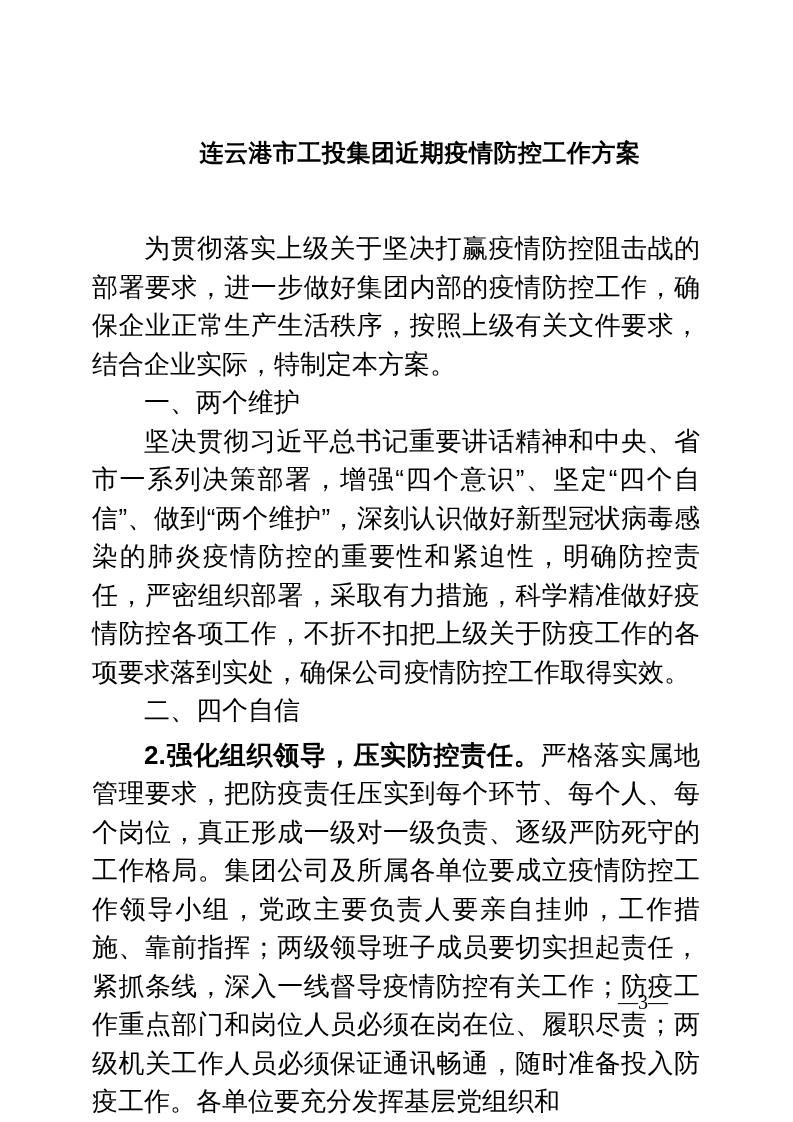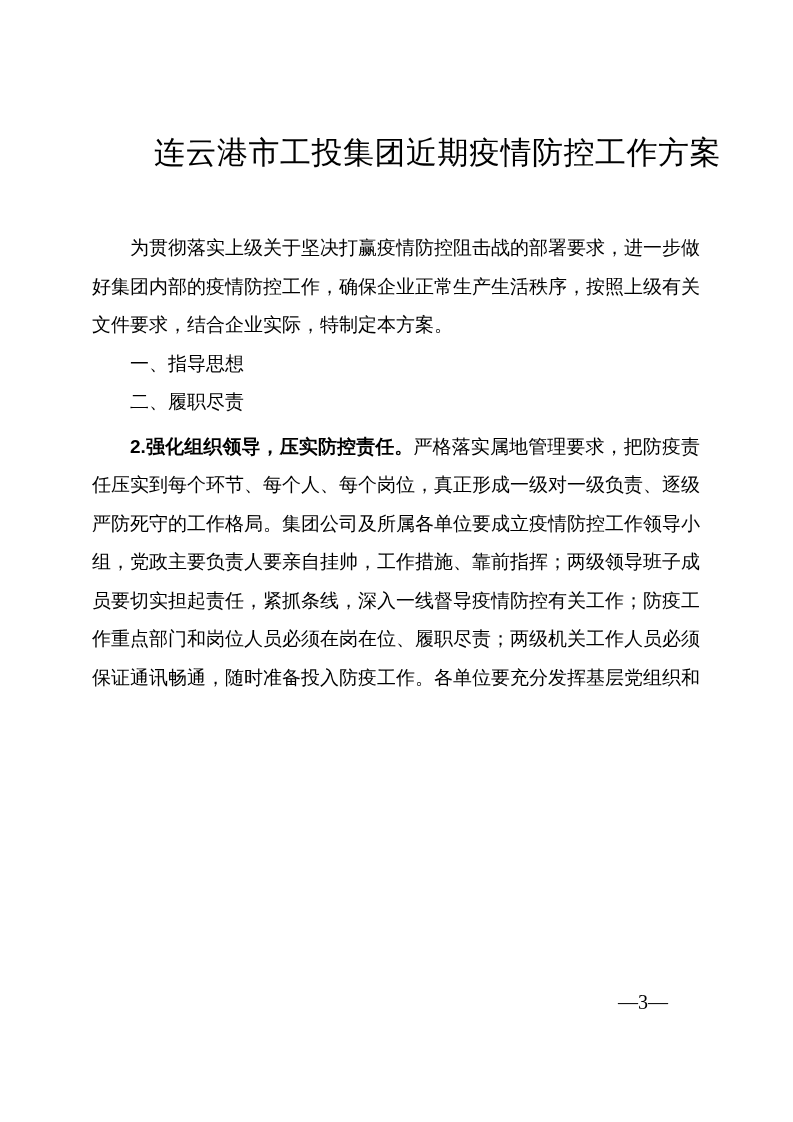"连云港市工投集团近期疫情防控工作方案" .doc-title { font-size: 31px -> 24px; font-weight: 400 -> 700 }
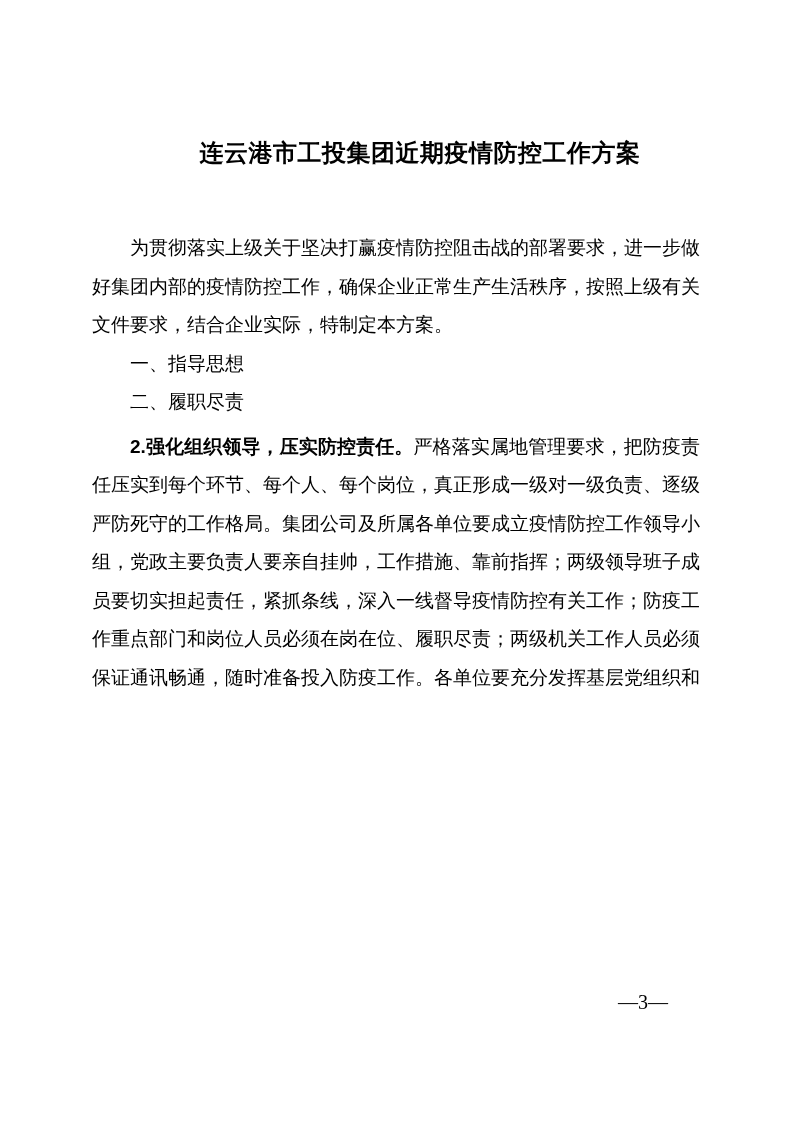"为贯彻落实上级关于坚决打赢疫情防控阻击战的部署要求，进一步做好集团内部的疫情防控" .para { font-size: 19px -> 26px }
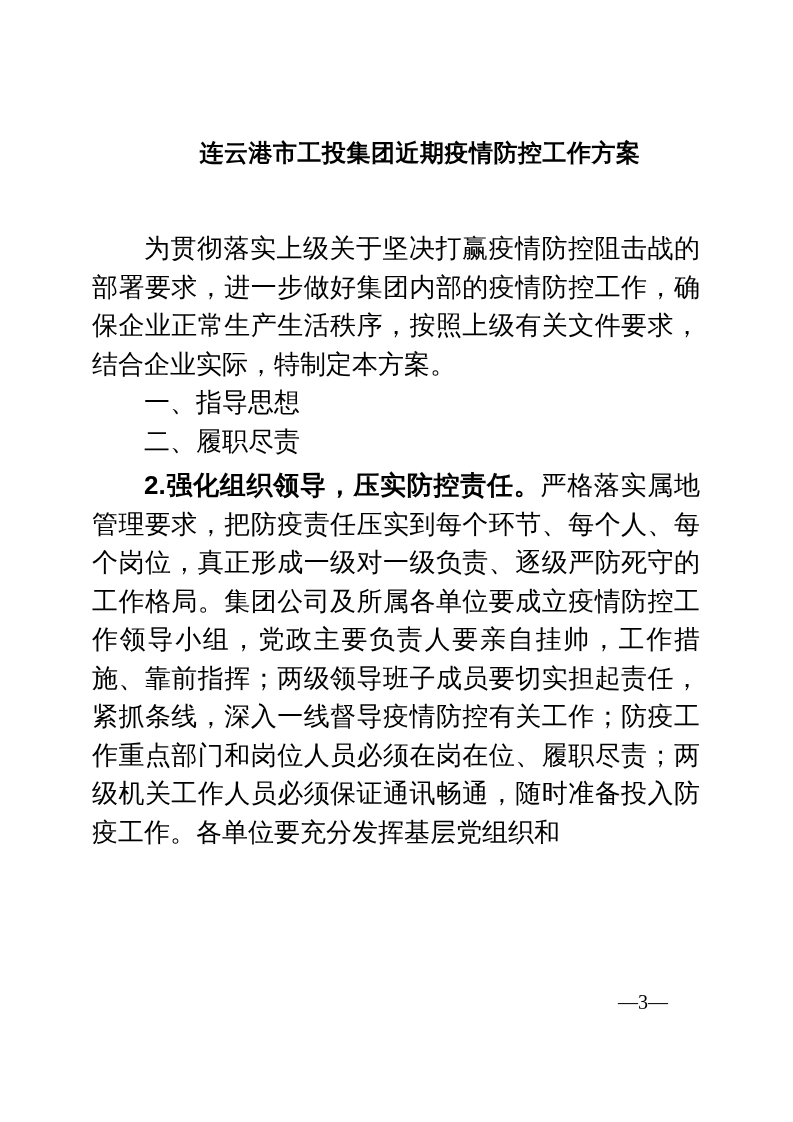"一、指导思想" p.para { text: 指导思想 -> 两个维护 }
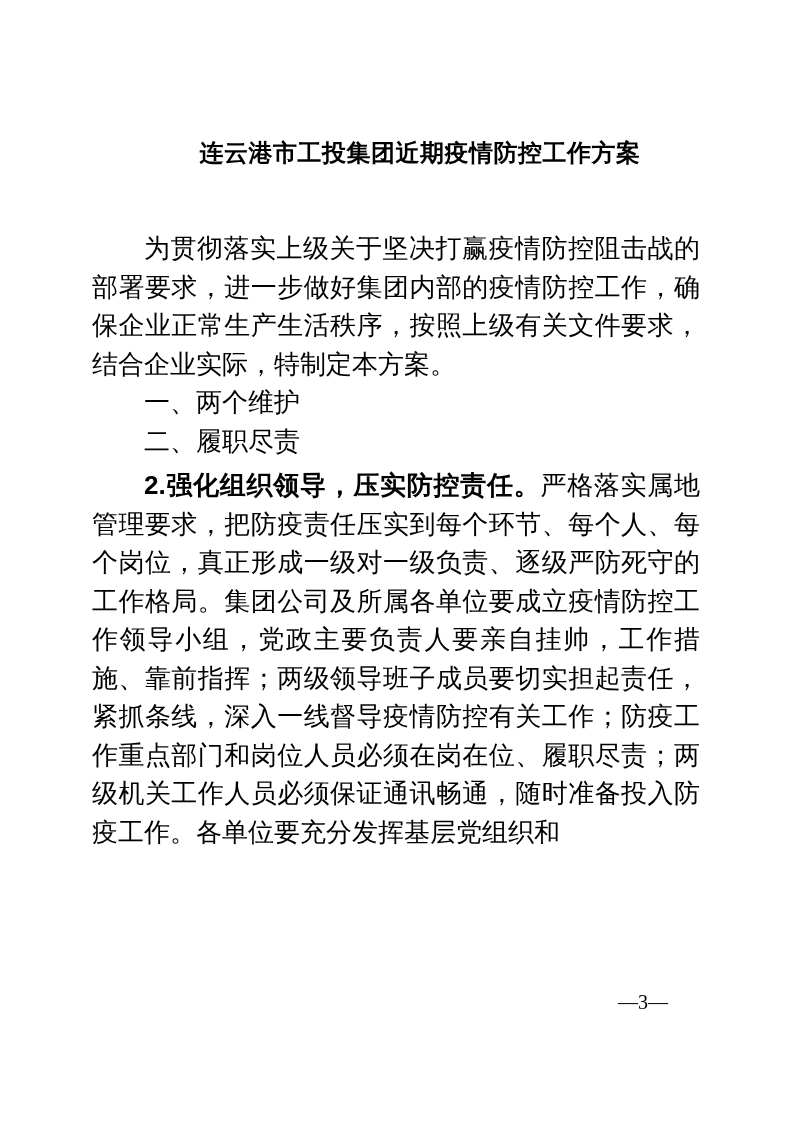"坚决贯彻习近平总书记重要讲话精神和中央、省市一系列决策部署，增强“四个意识”、坚" p.para { html: none -> <p>坚决贯彻习近平总书记重要讲话精神和中央、省市一系列决策部署，增强“四个意识”、坚定“四个自信”、做到“两个维护”，深刻认识做好新型冠状病毒感染的肺炎疫情防控的重要性和紧迫性，明确防控责任，严密组织部署，采取有力措施，科学精准做好疫情防控各项工作，不折不扣把上级关于防疫工作的各项要求落到实处，确保公司疫情防控工作取得实效。</p> }
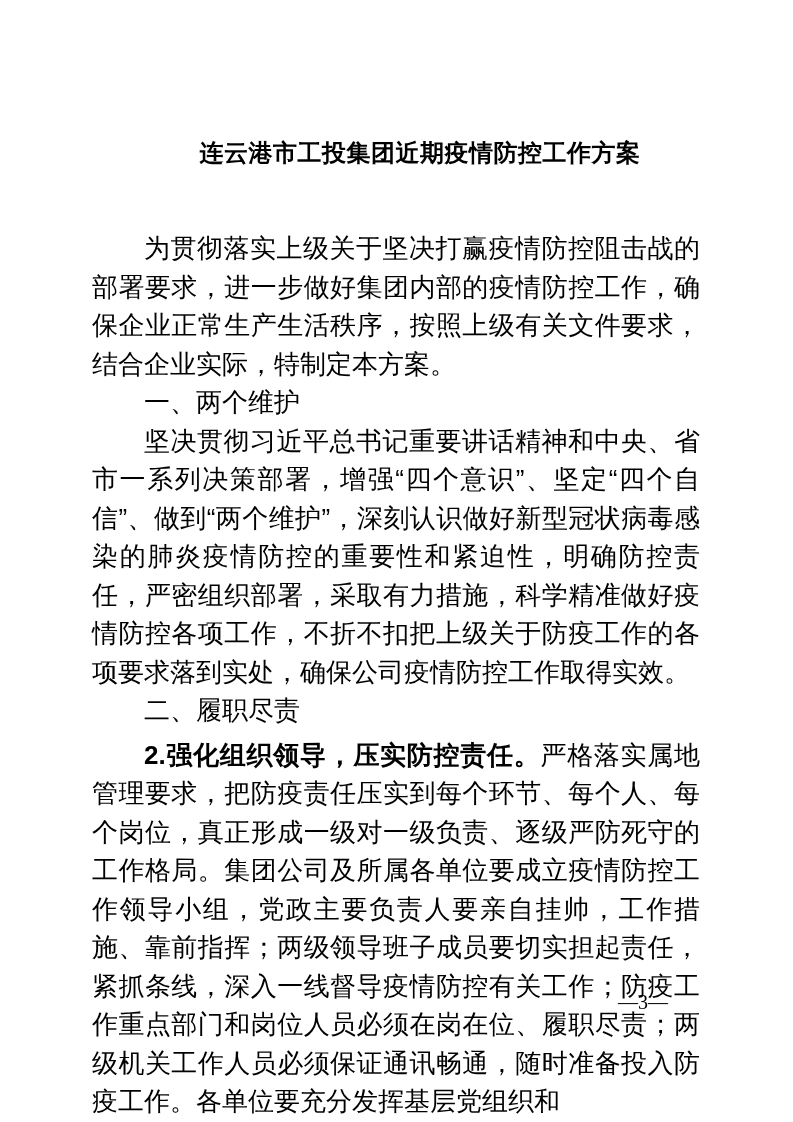"二、履职尽责" p.para { text: 履职尽责 -> 四个自信 }
